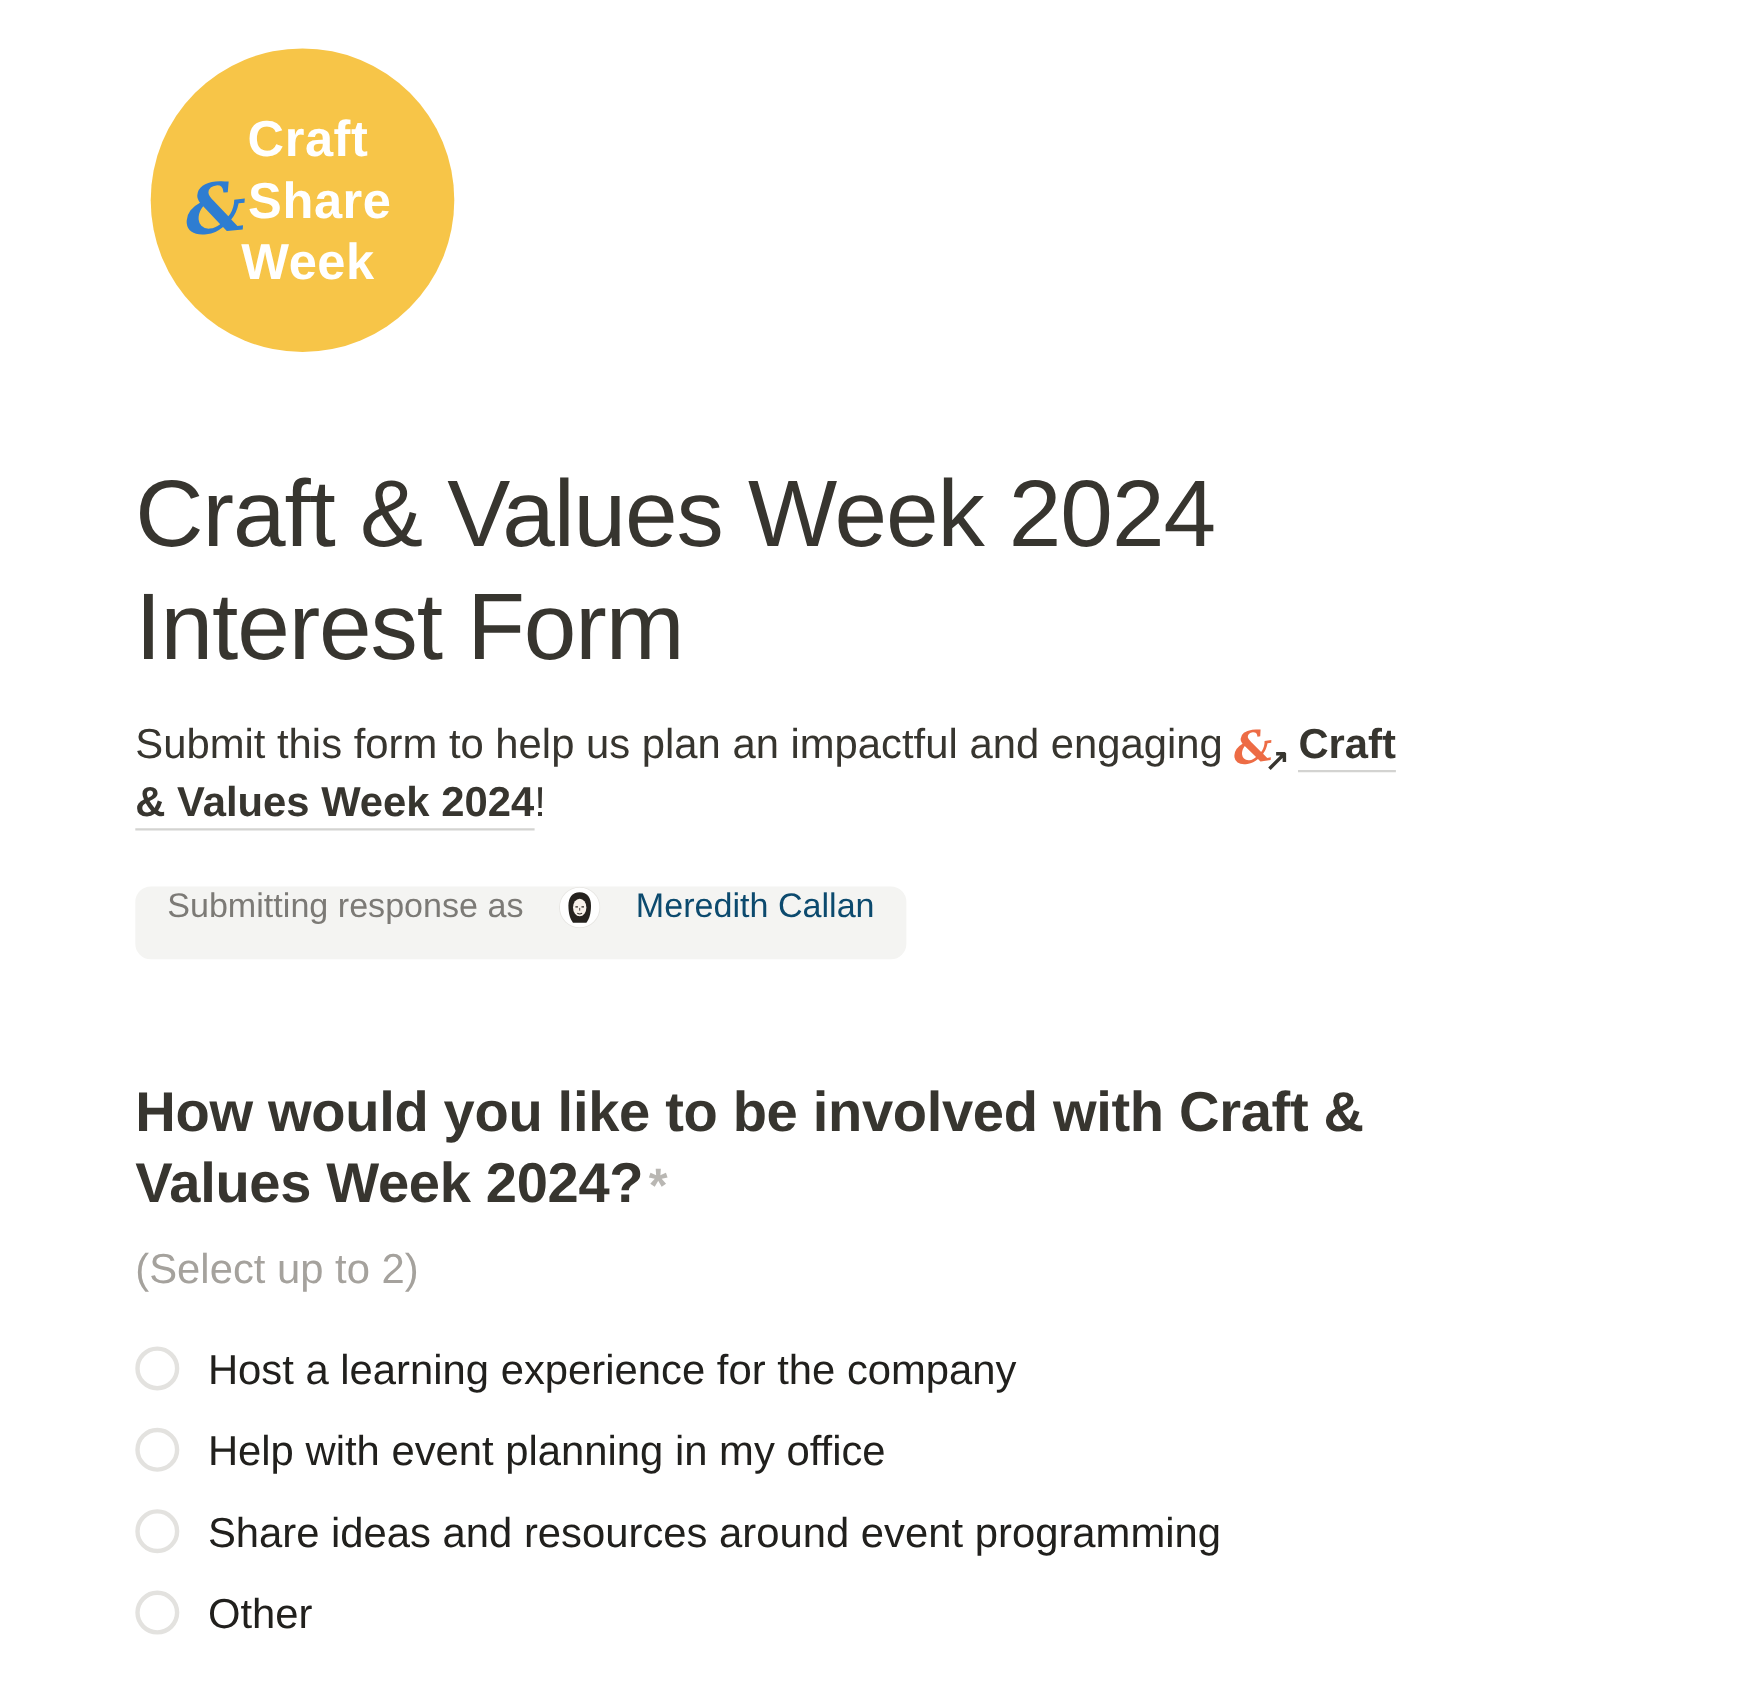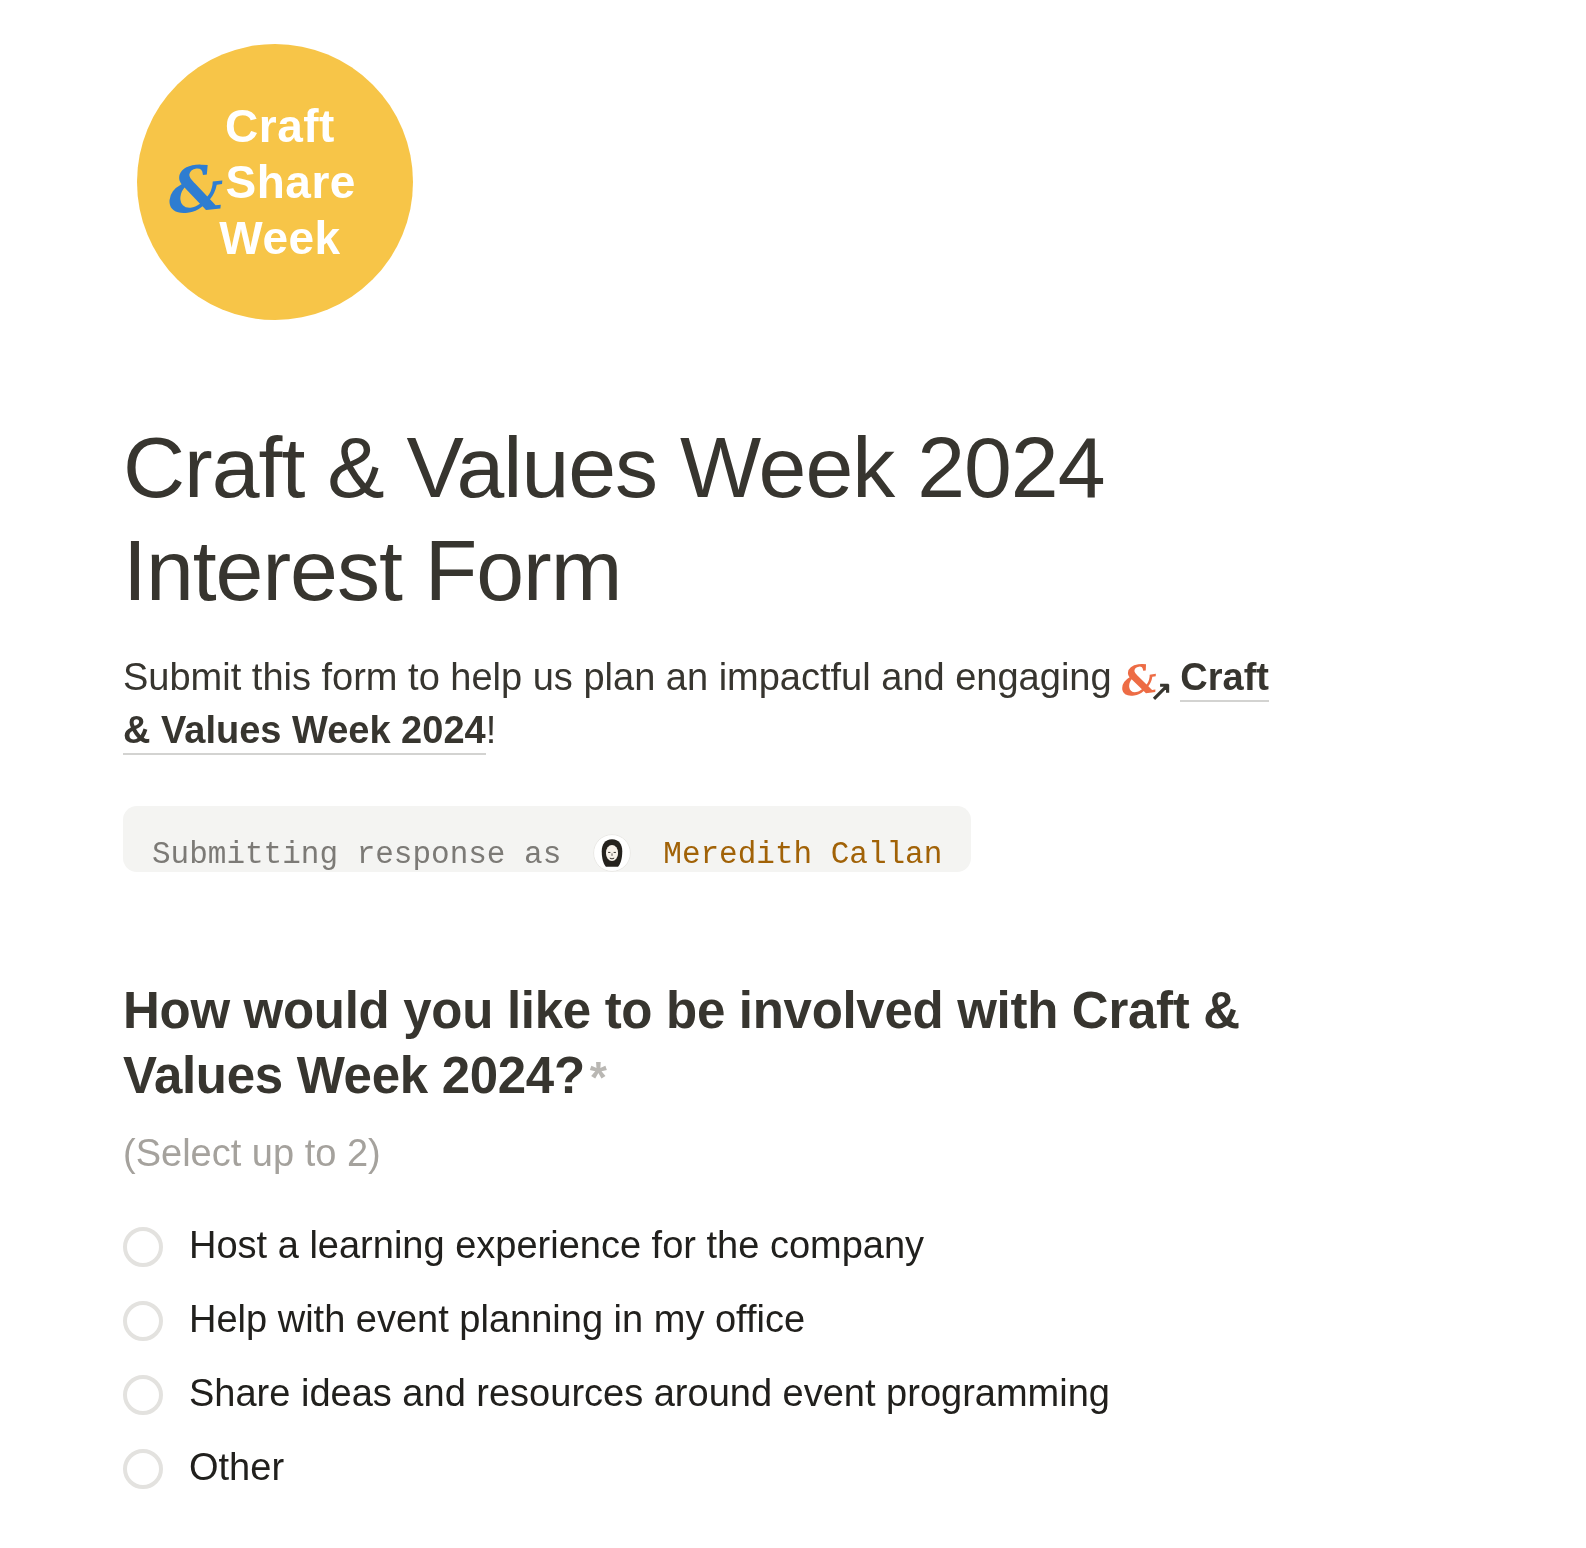"Submitting response as" .pill { align-items: flex-end -> flex-start; font-family: Liberation Mono, monospace -> none }
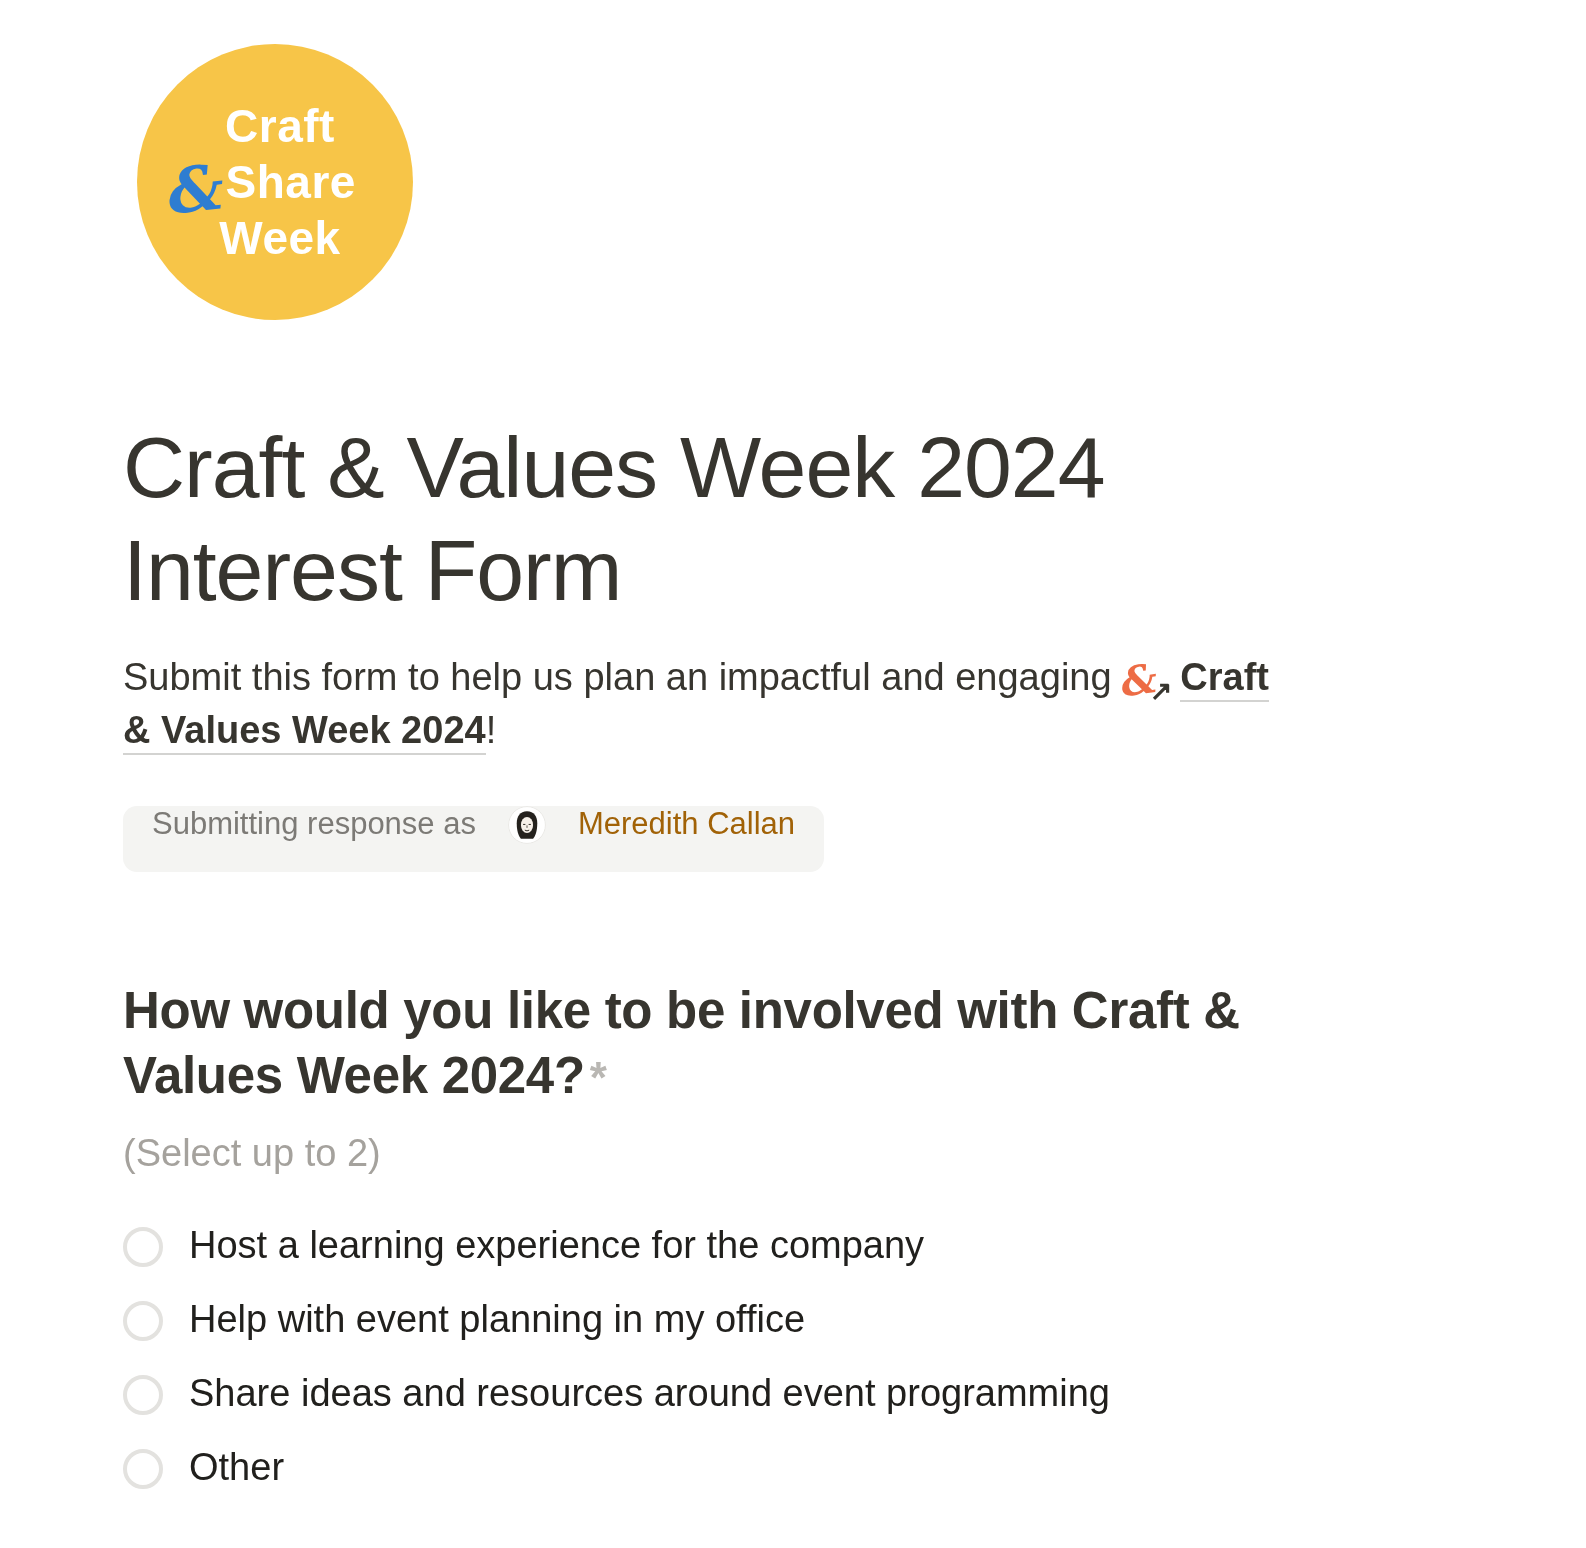"Meredith Callan" .pill-name { color: #a16207 -> #0c4a6e }
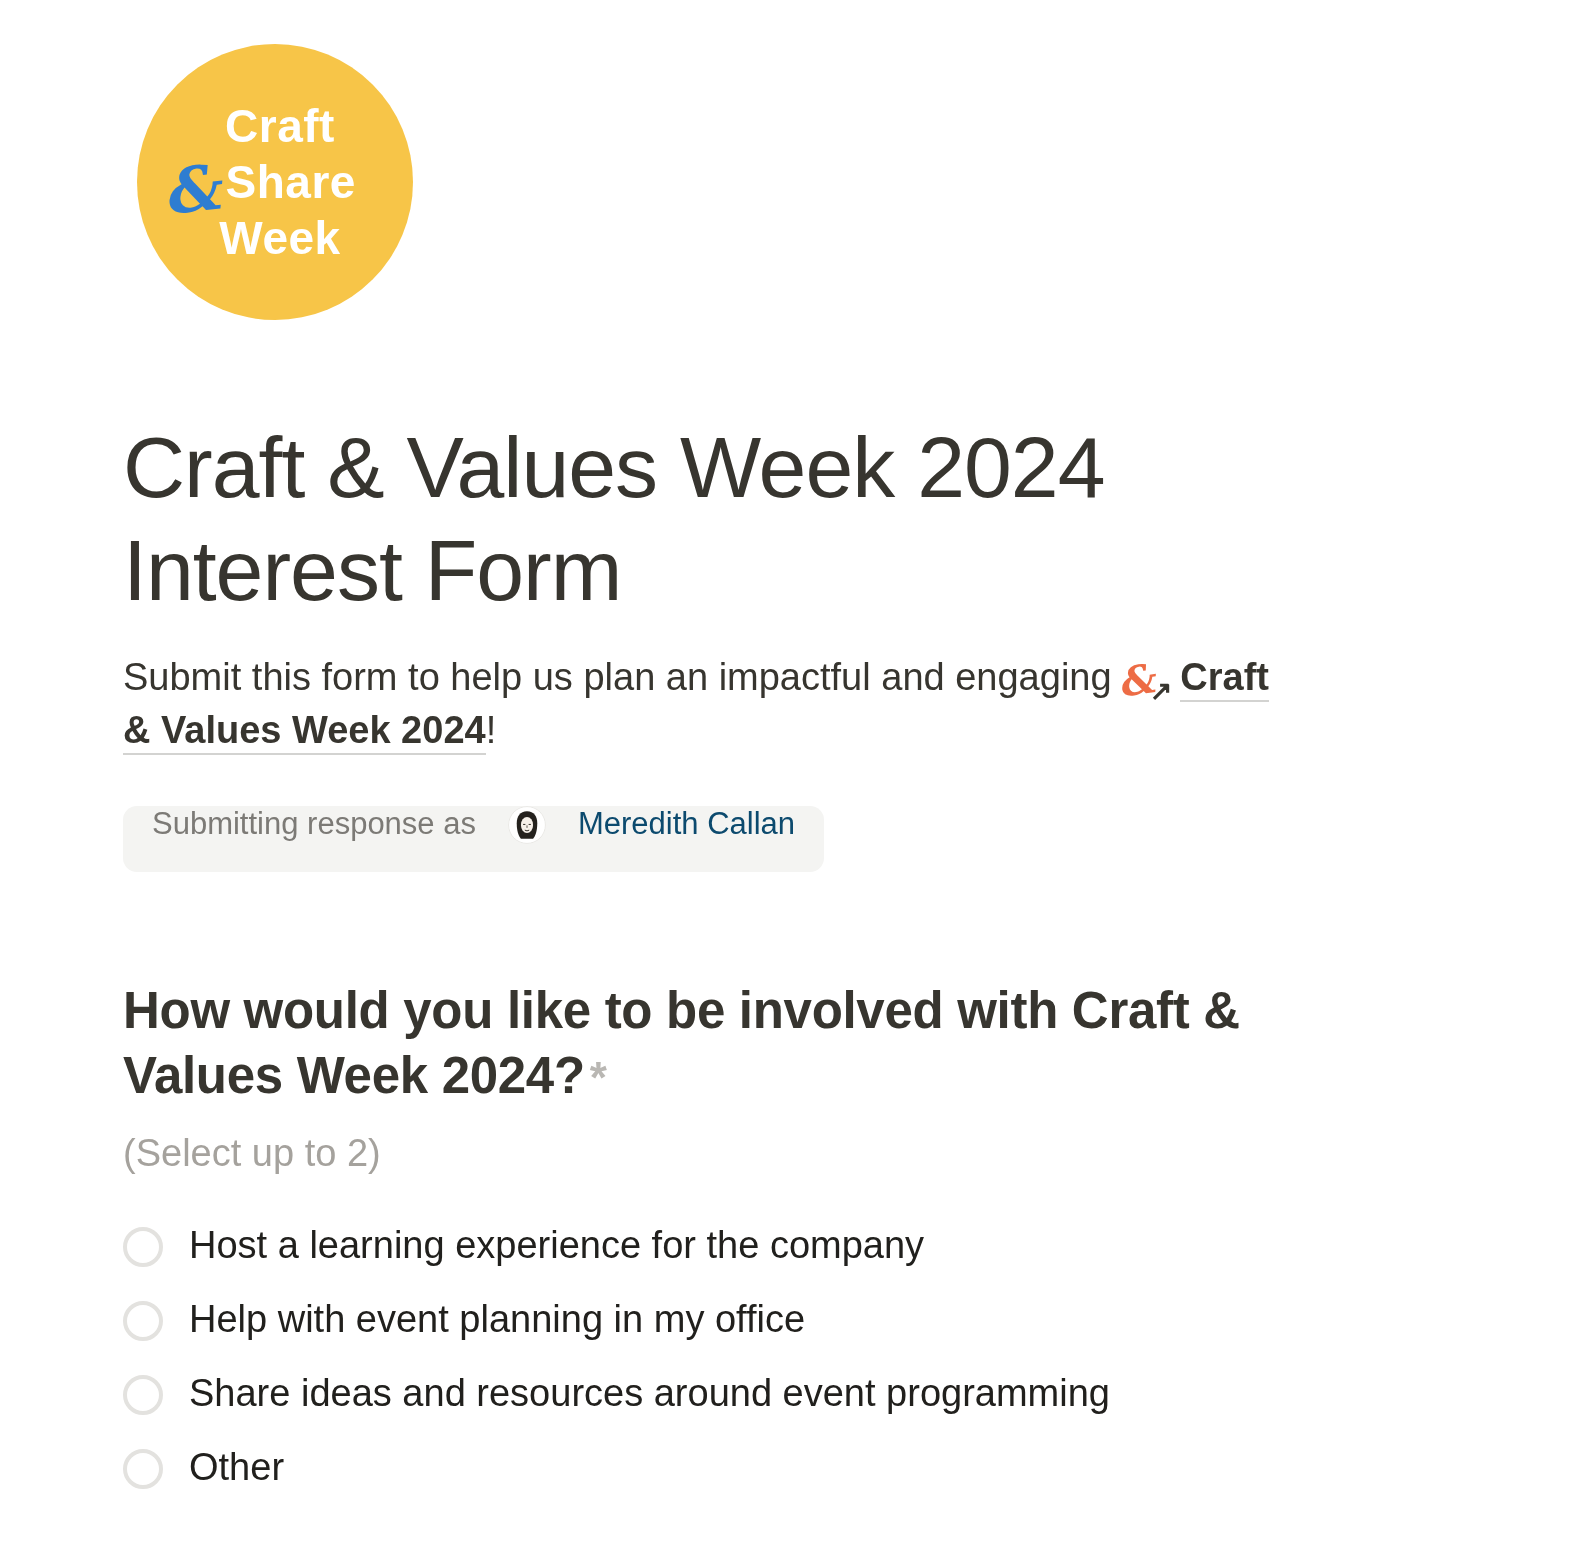"Host a learning experience for" .option { align-items: flex-end -> flex-start }
